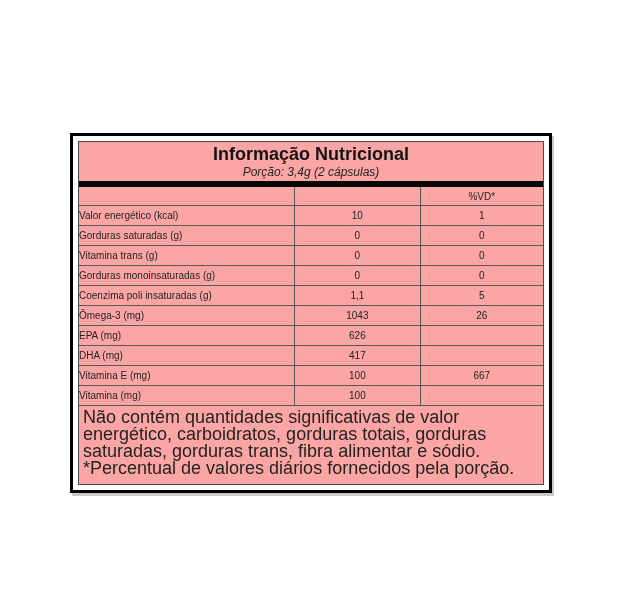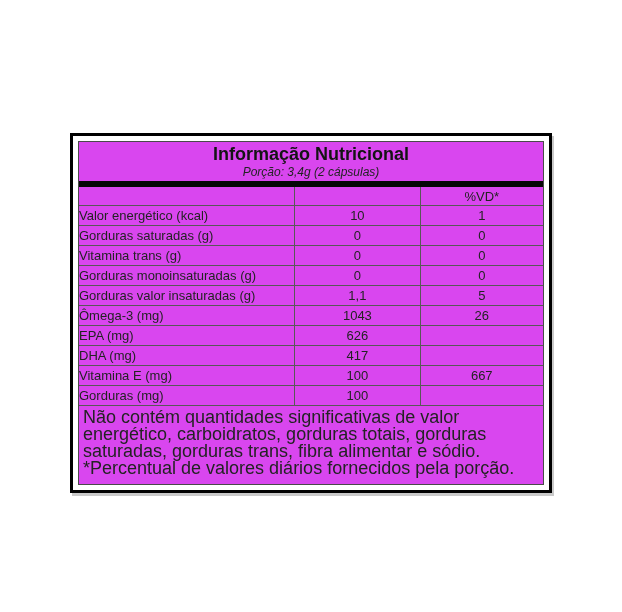"Informação Nutricional" .inner-box { background: #d946ef -> #fca5a5 }
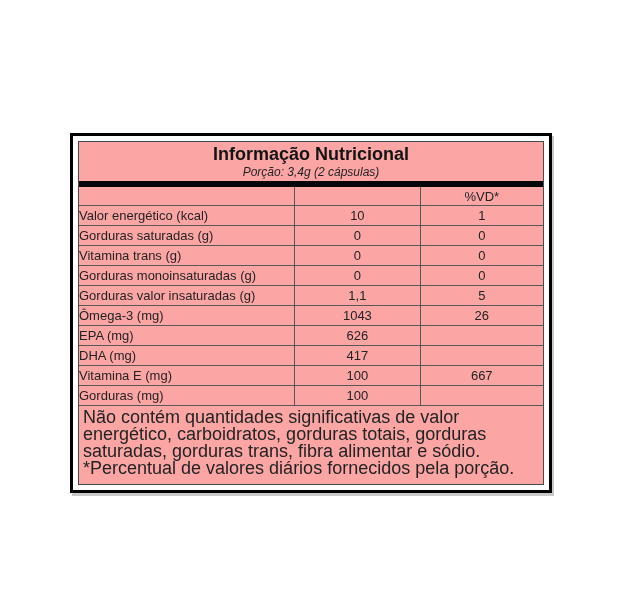"%VD*" table.nutrition { font-size: 13px -> 10px }
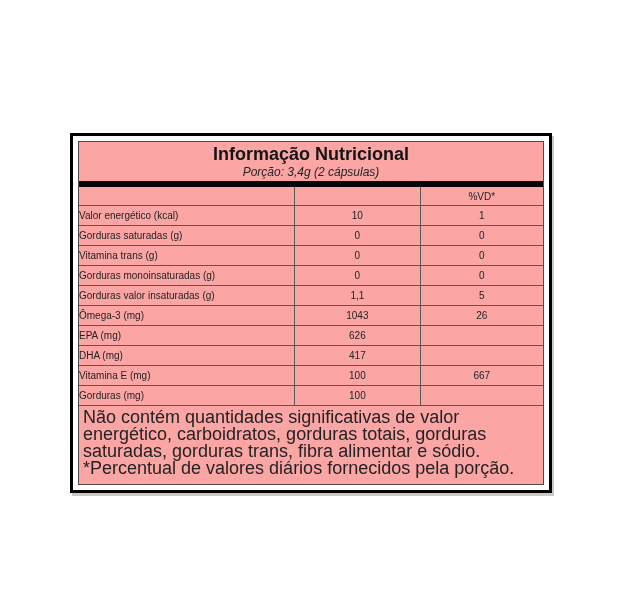"Gorduras valor insaturadas (g)" td.label { text: Gorduras valor -> Coenzima poli }
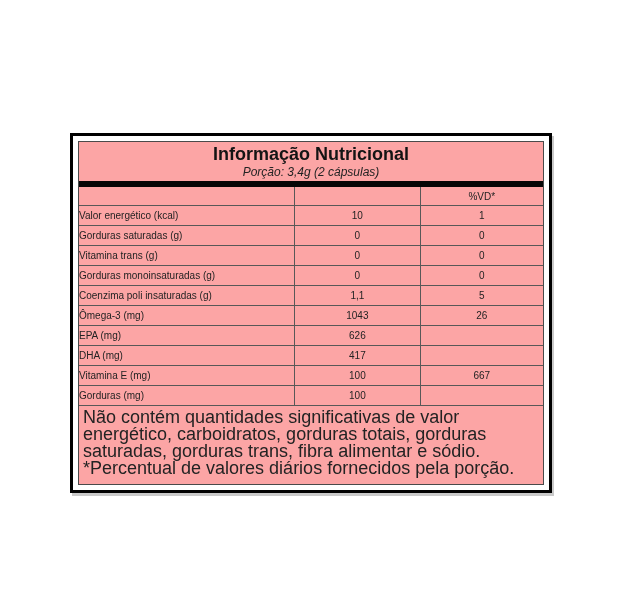"Gorduras (mg)" td.label { text: Gorduras -> Vitamina }
